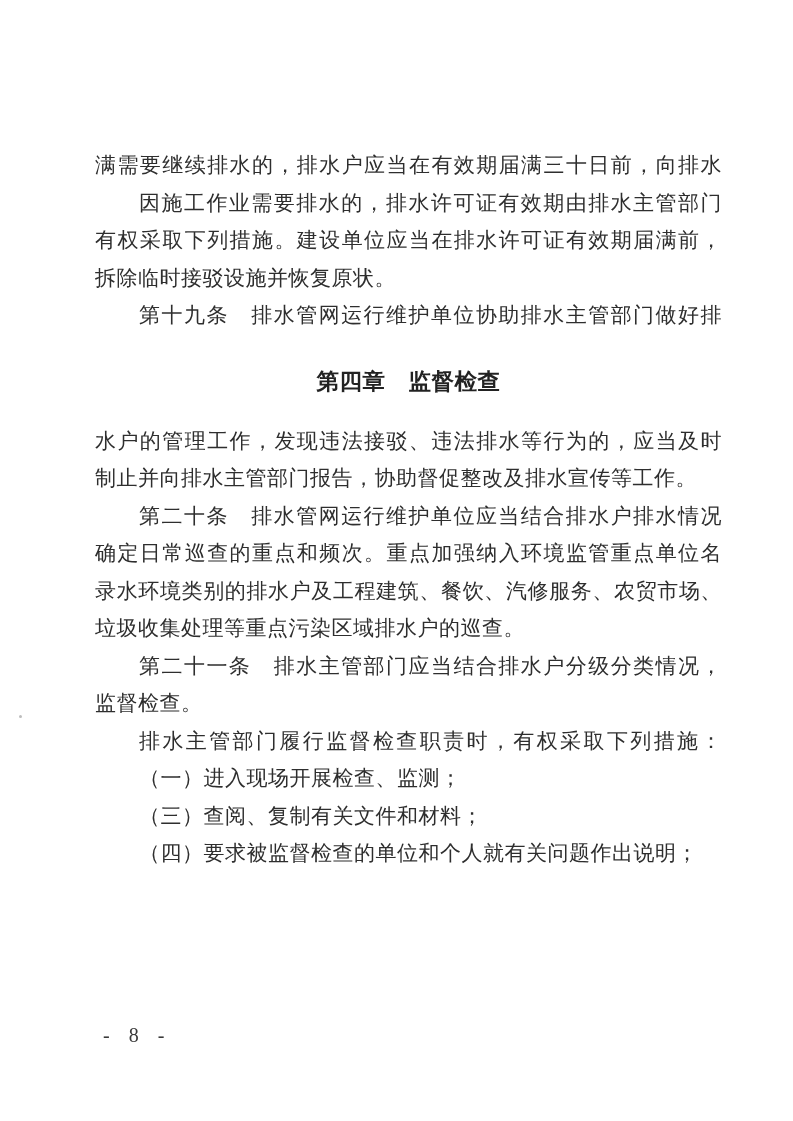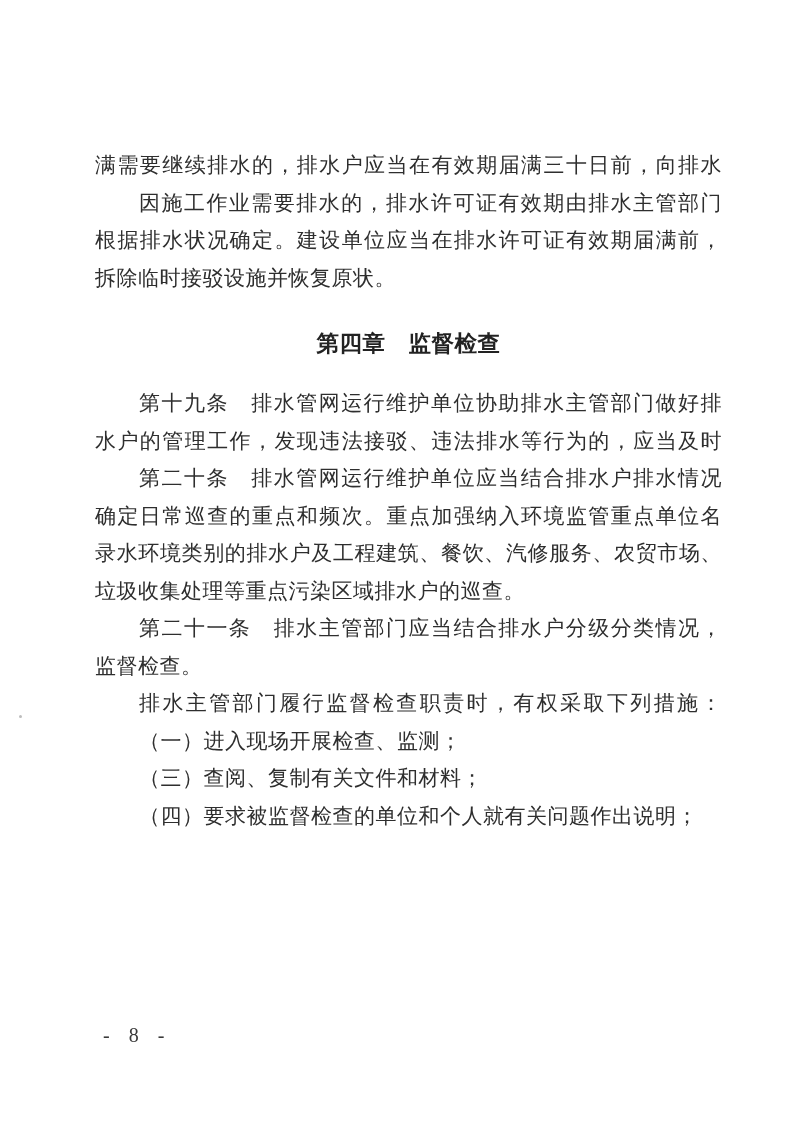"根据排水状况确定。建设单位应当在排水许可证有效期届满前，" div.line { text: 根据排水状况确定 -> 有权采取下列措施 }
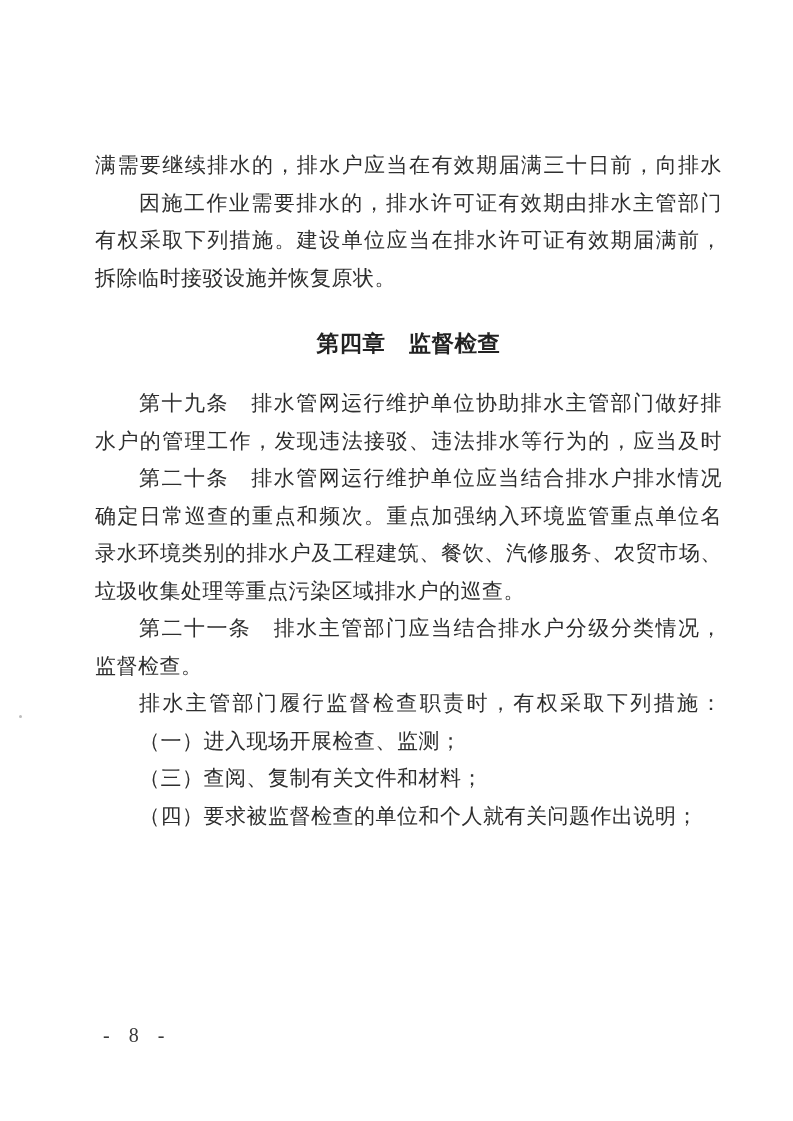"第四章 监督检查" div.line { order: before "第十九条 排水管网运行维护单位协助排水主管部门做好排" -> after "第十九条 排水管网运行维护单位协助排水主管部门做好排" }
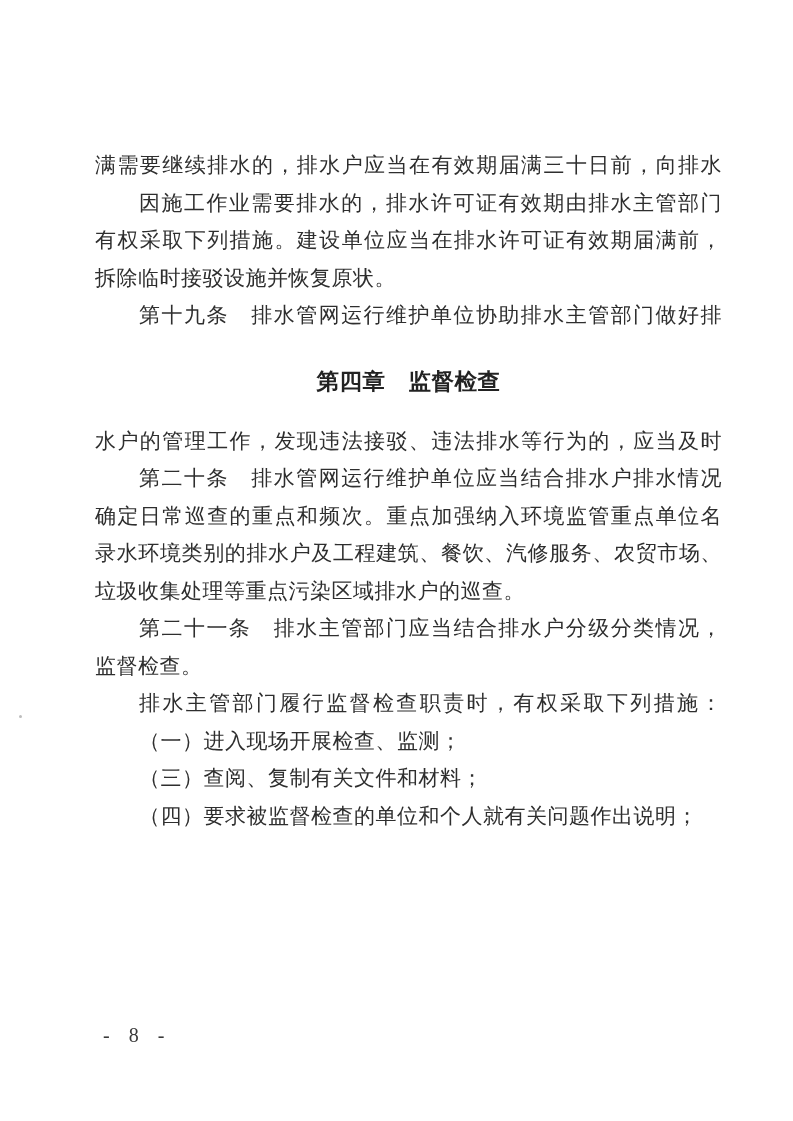"制止并向排水主管部门报告，协助督促整改及排水宣传等工作。" div.line { html: none -> <div>制止并向排水主管部门报告，协助督促整改及排水宣传等工作。</div> }
